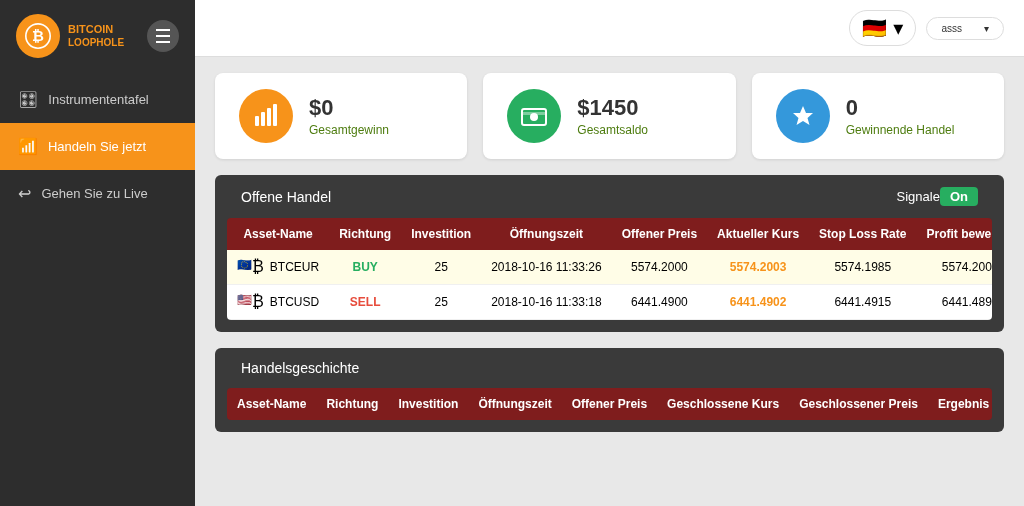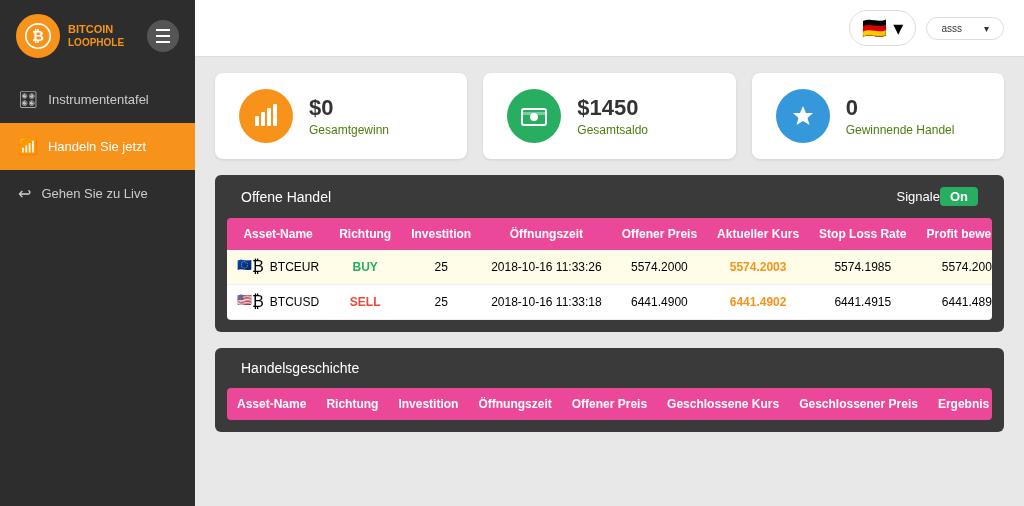"Asset-Name" thead tr th { background: #ec4899 -> #7f1d1d }
